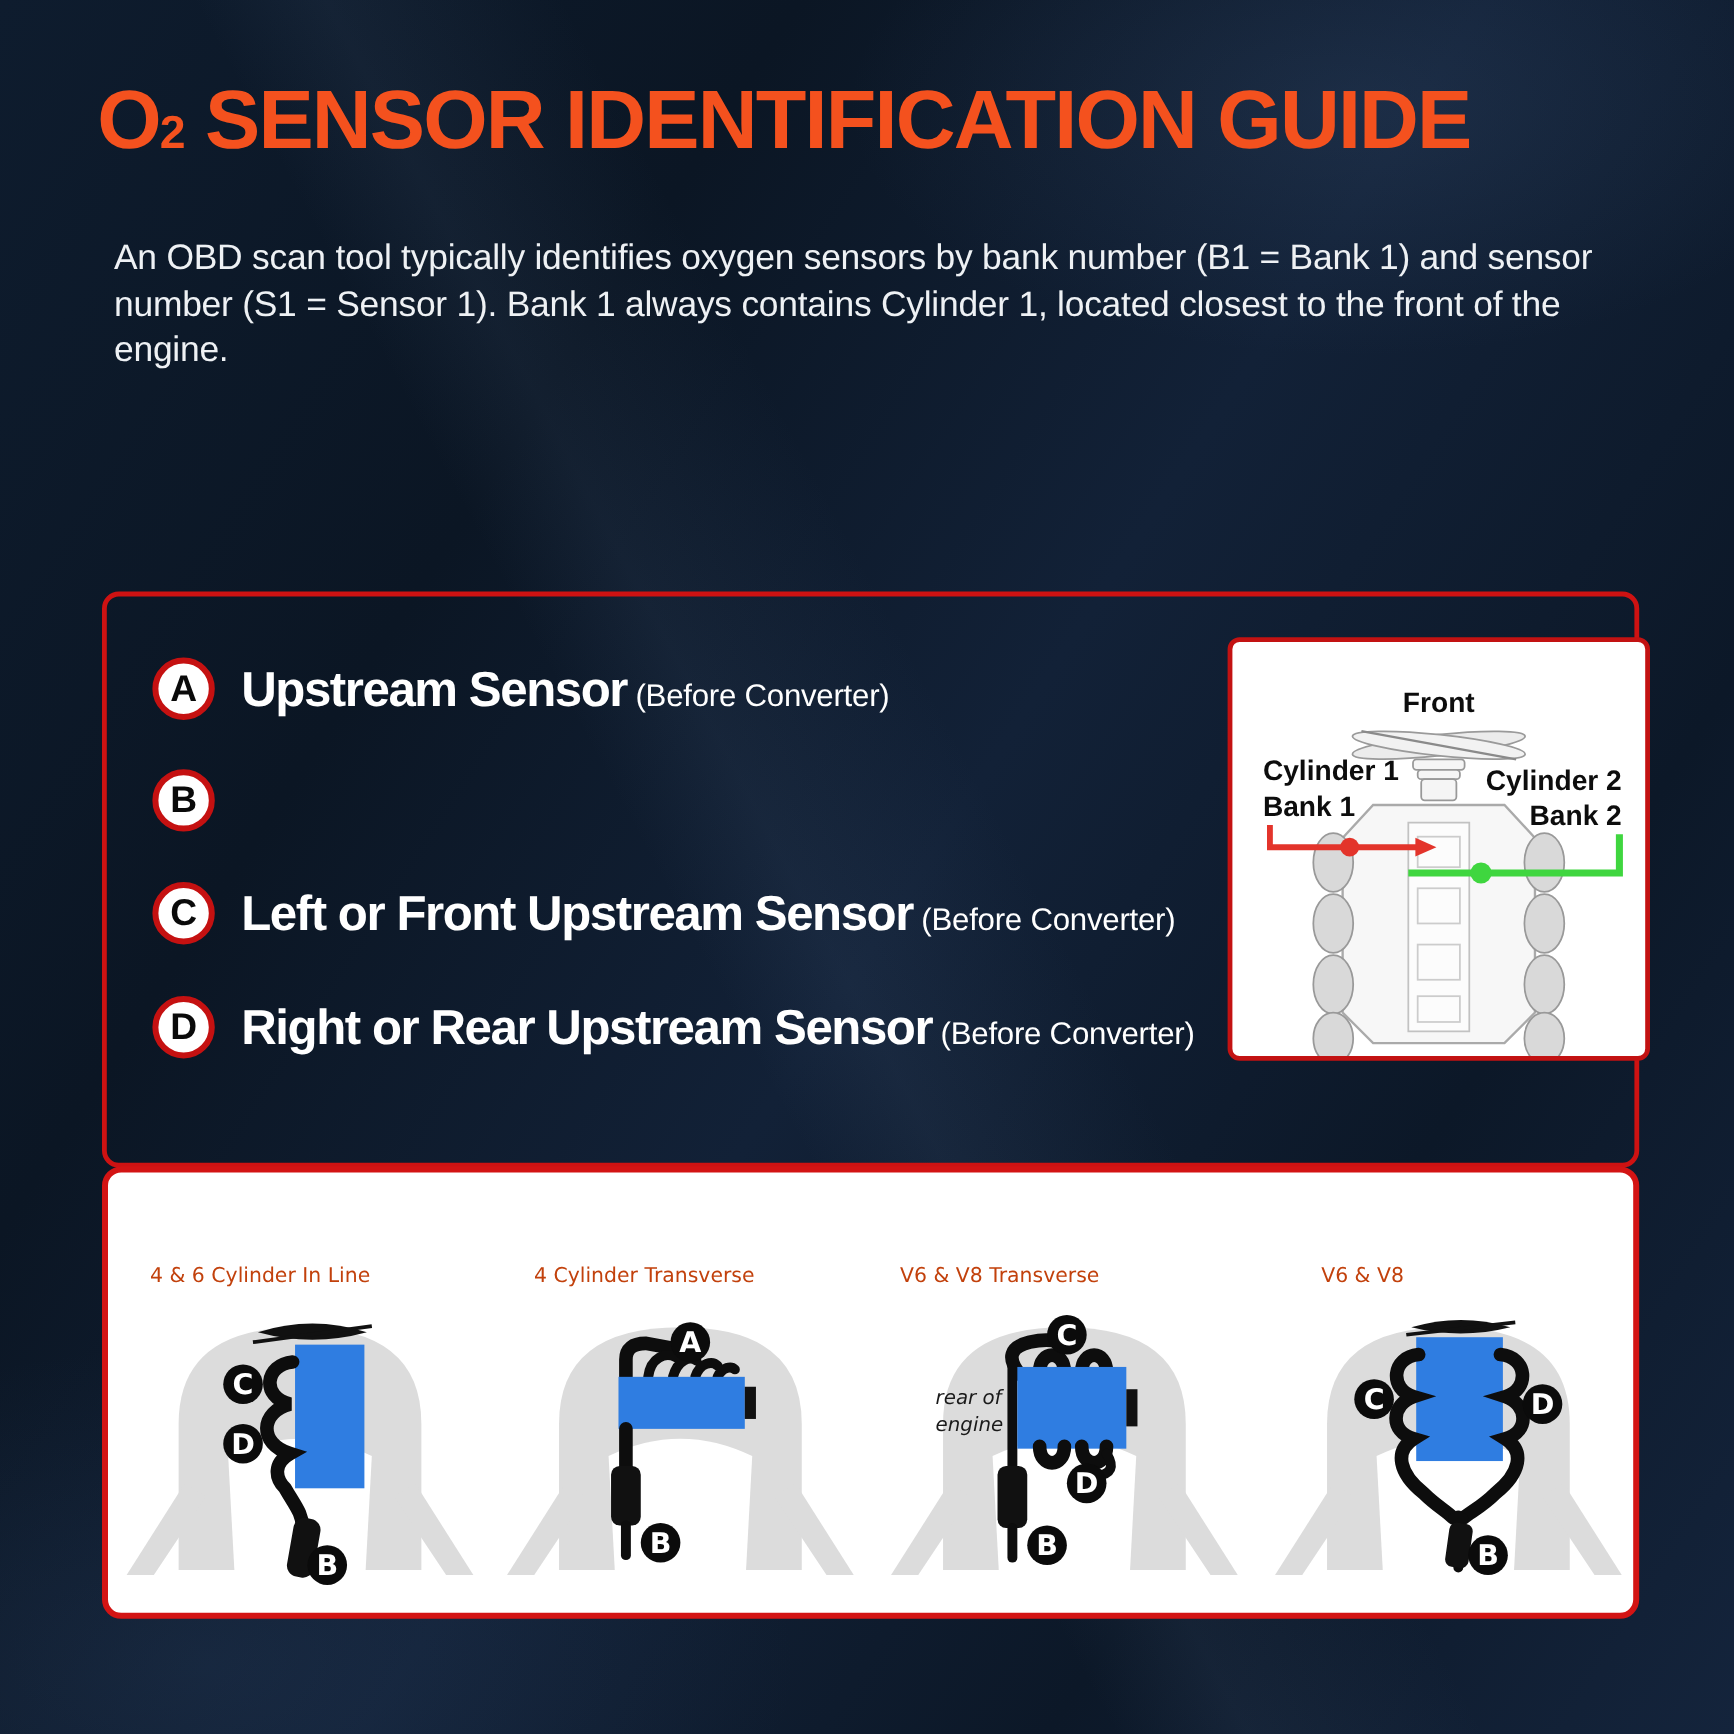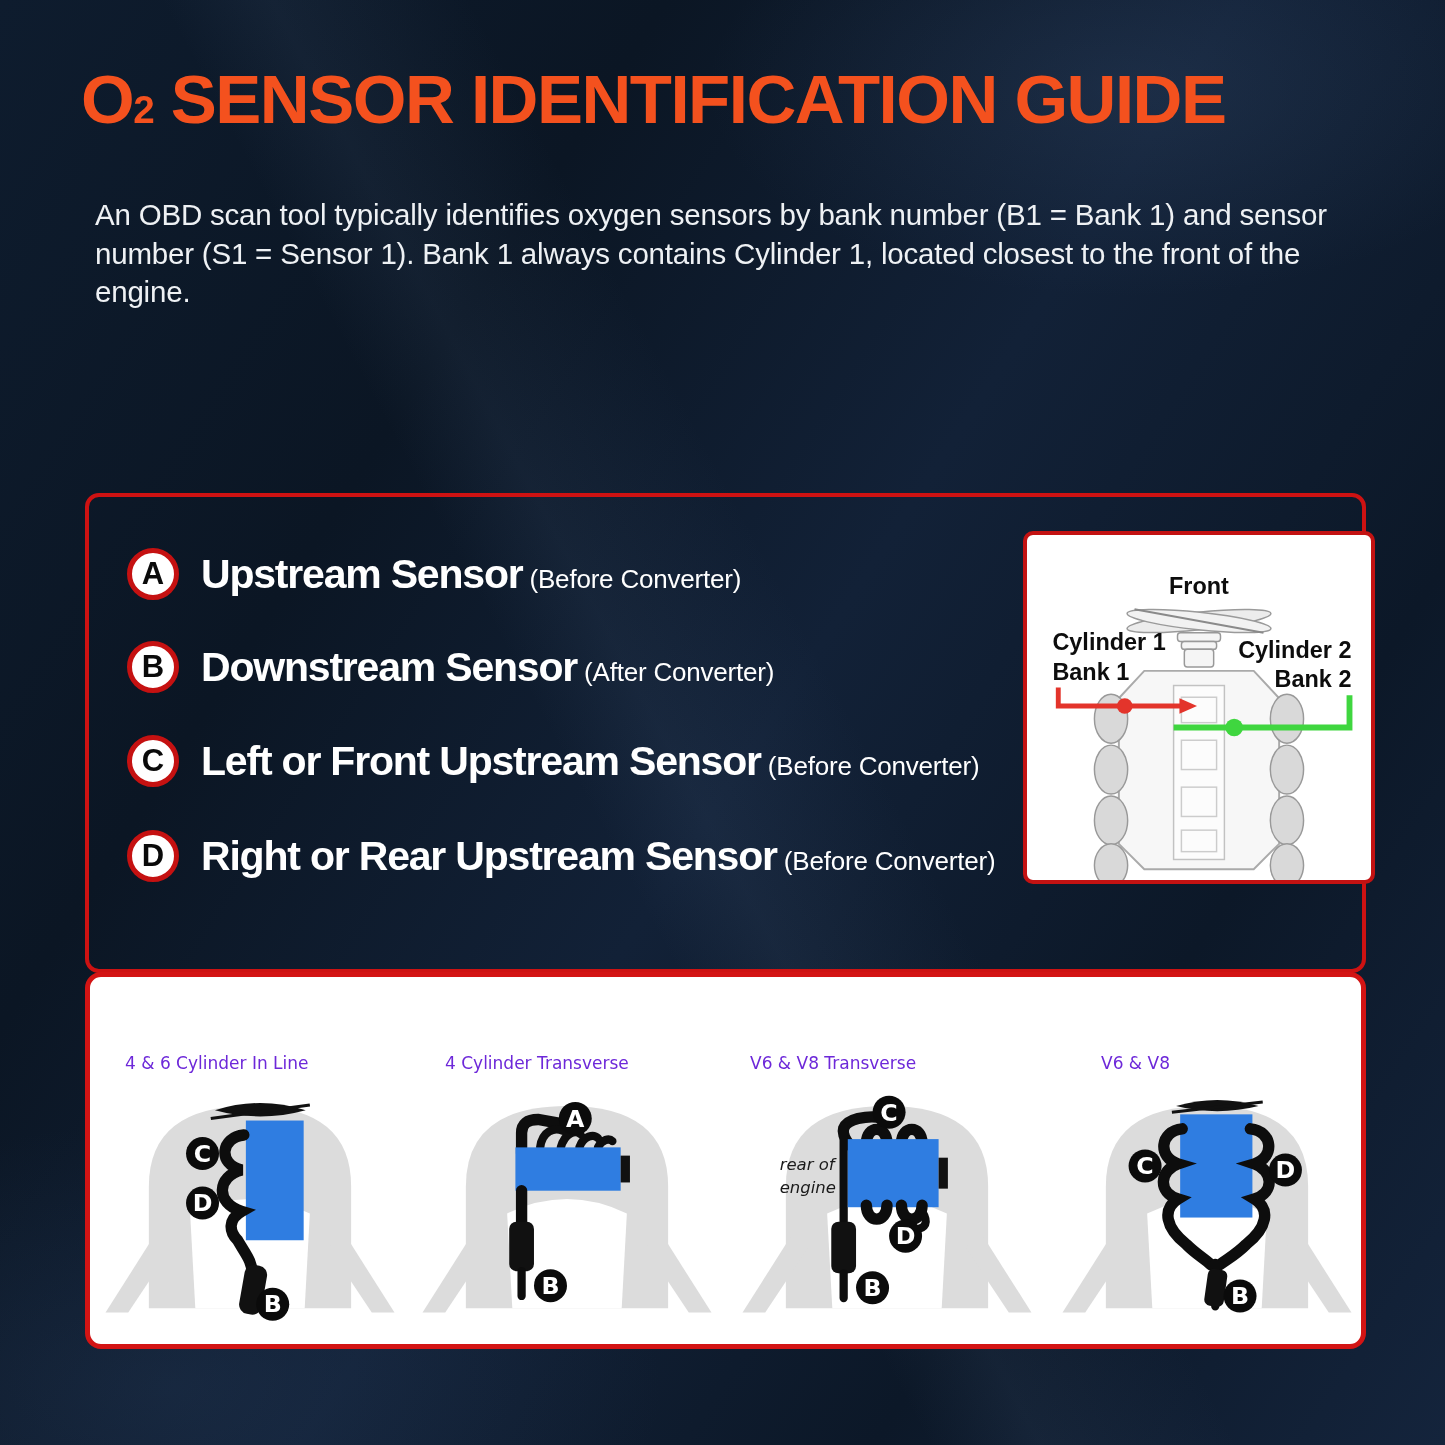"Downstream Sensor (After Converter)" span.legend-text { html: <span><span>Downstream Sensor</span><span>(After Converter)</span></span> -> none }
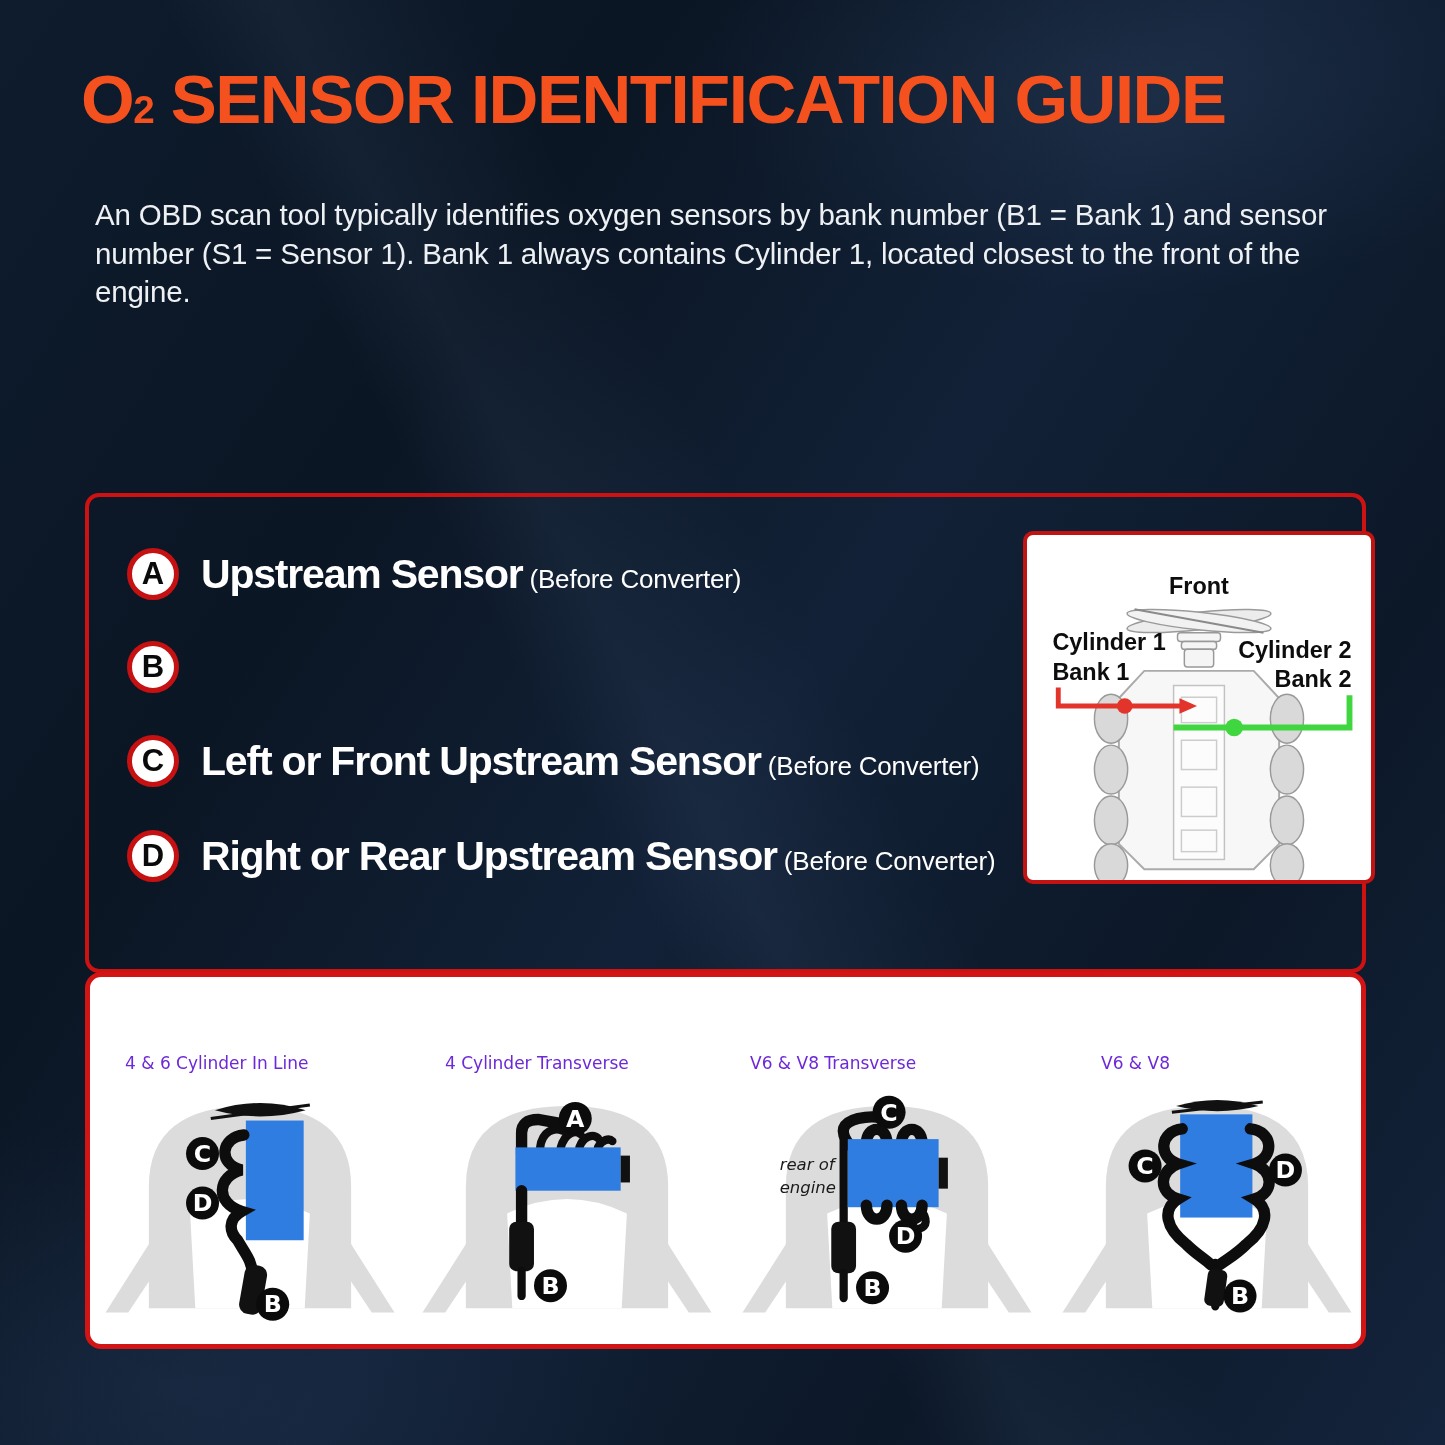"4 & 6 Cylinder In" .fig-title { color: #6d28d9 -> #c2410c }
